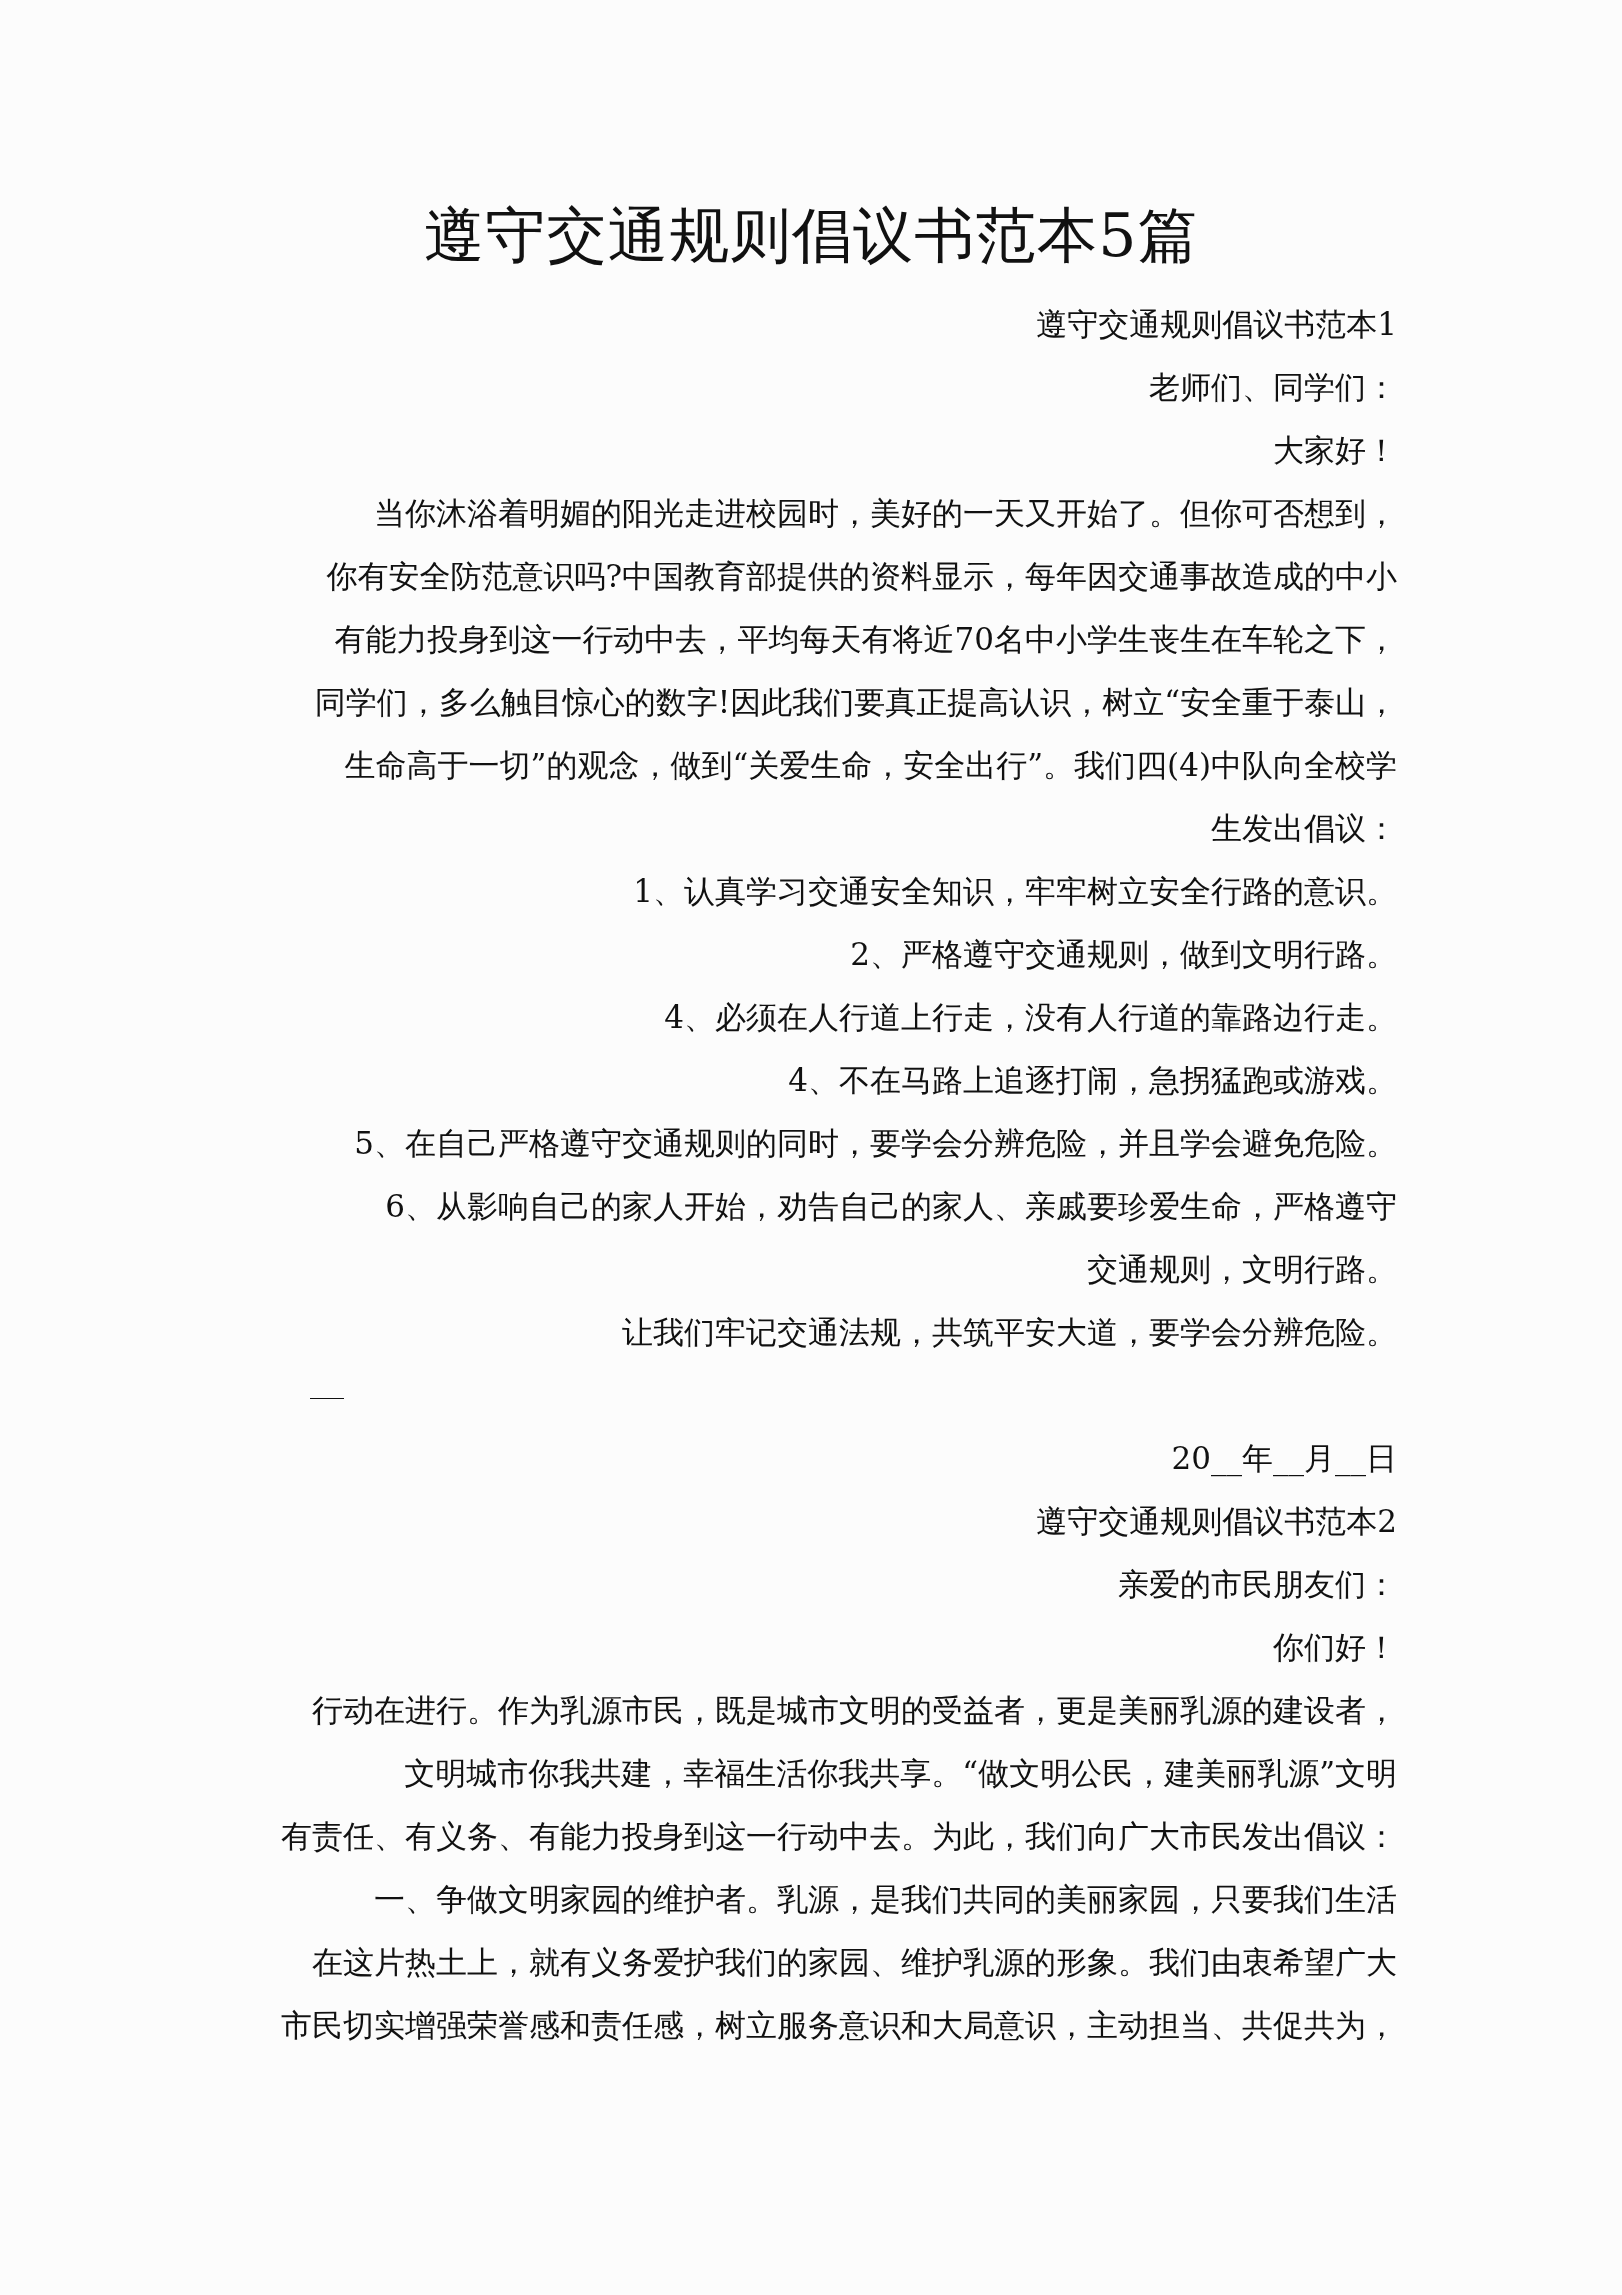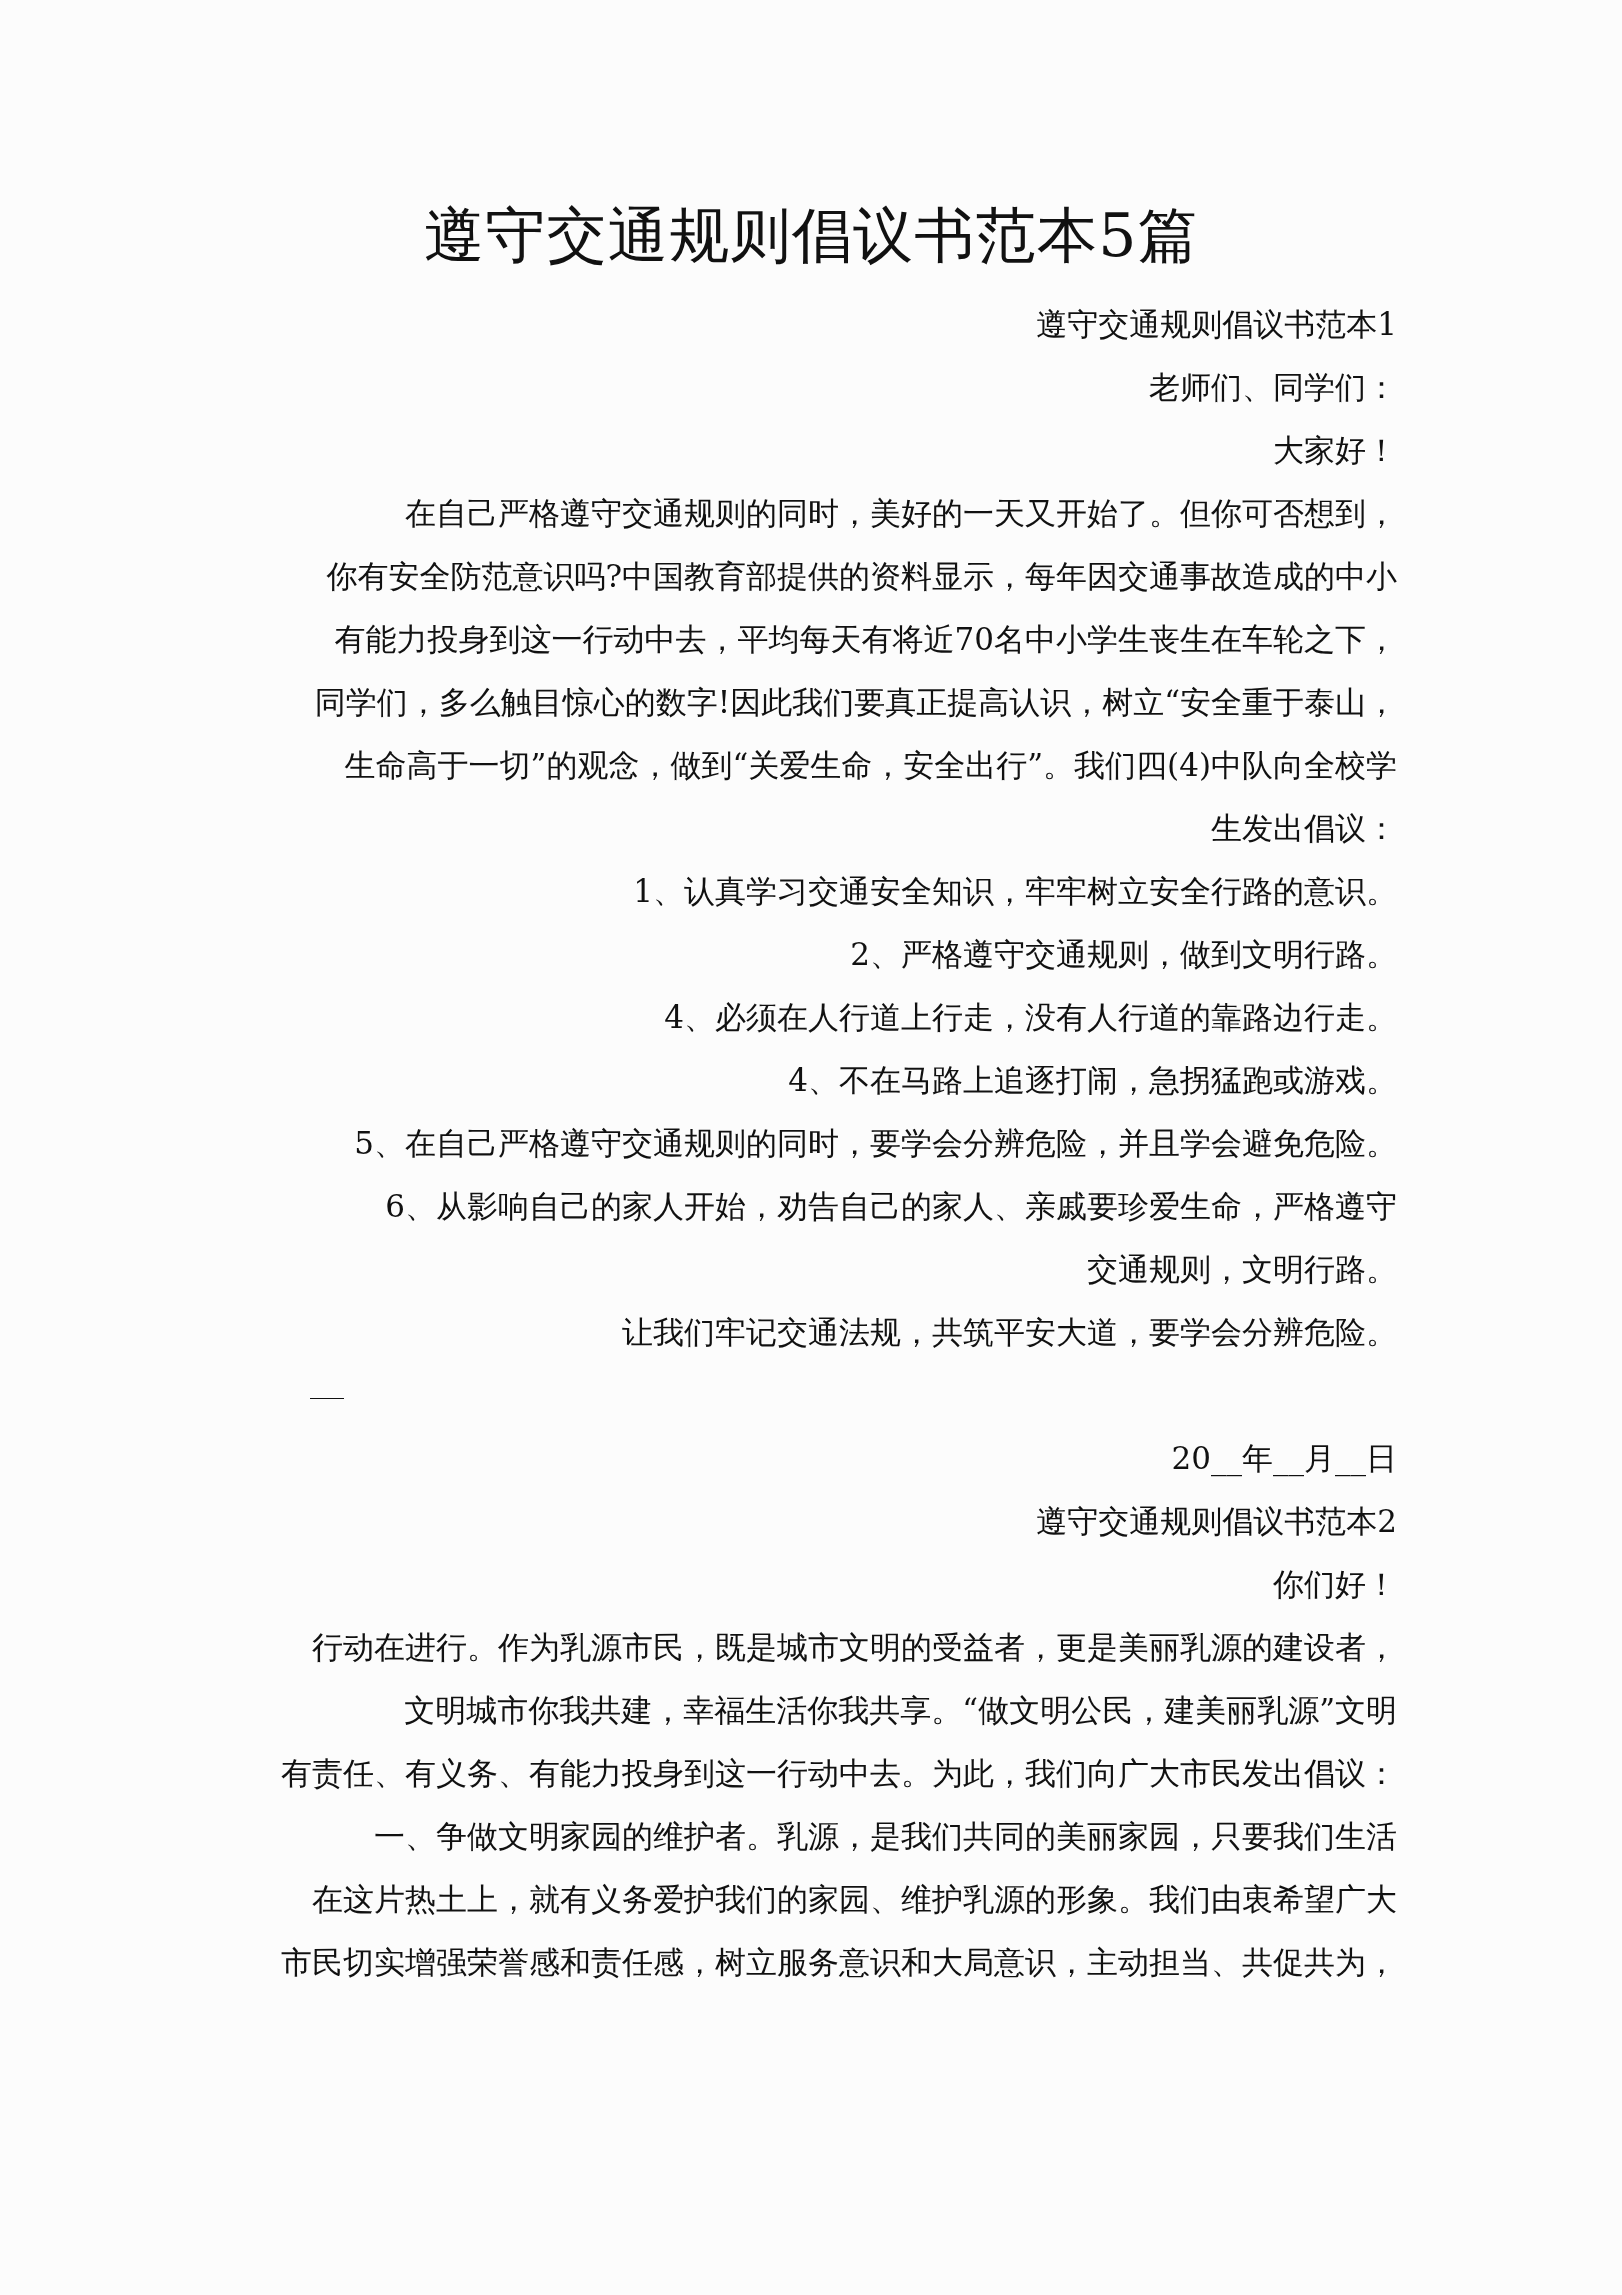"在自己严格遵守交通规则的同时，美好的一天又开始了。但你可否想到，" p.line { text: 在自己严格遵守交通规则的同 -> 当你沐浴着明媚的阳光走进校园 }
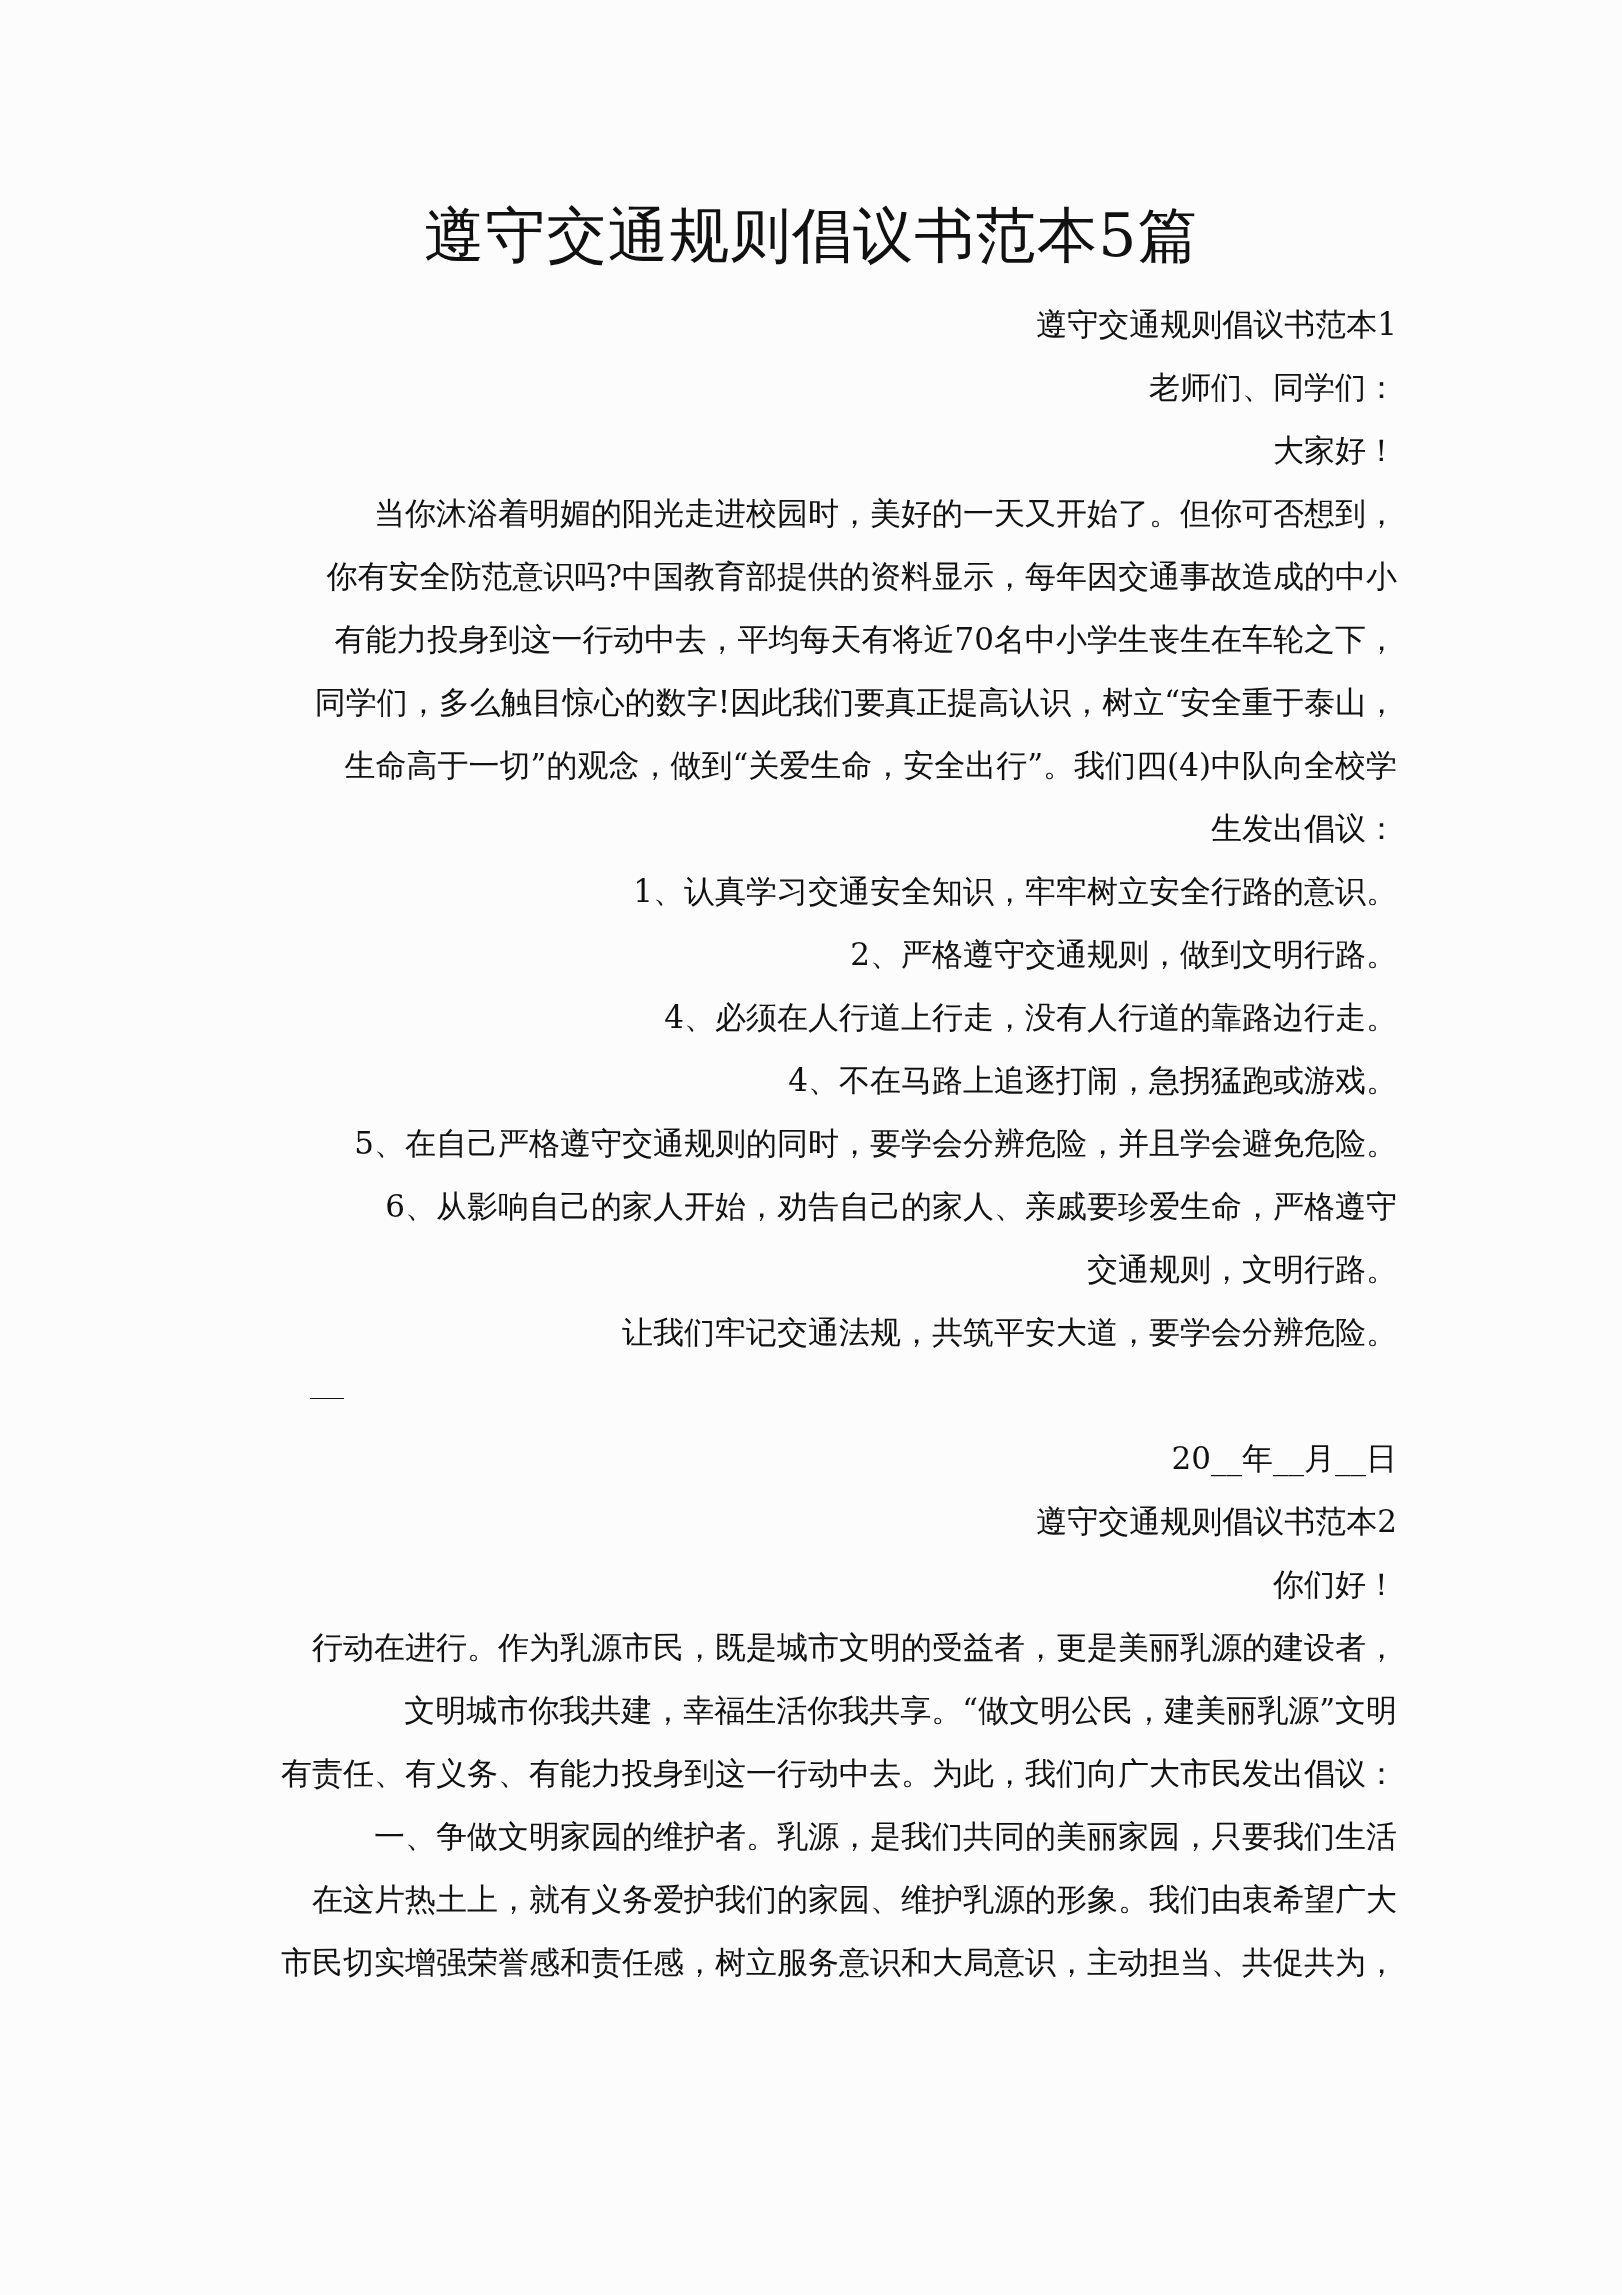"亲爱的市民朋友们：" p.line { html: none -> <p>亲爱的市民朋友们：</p> }
